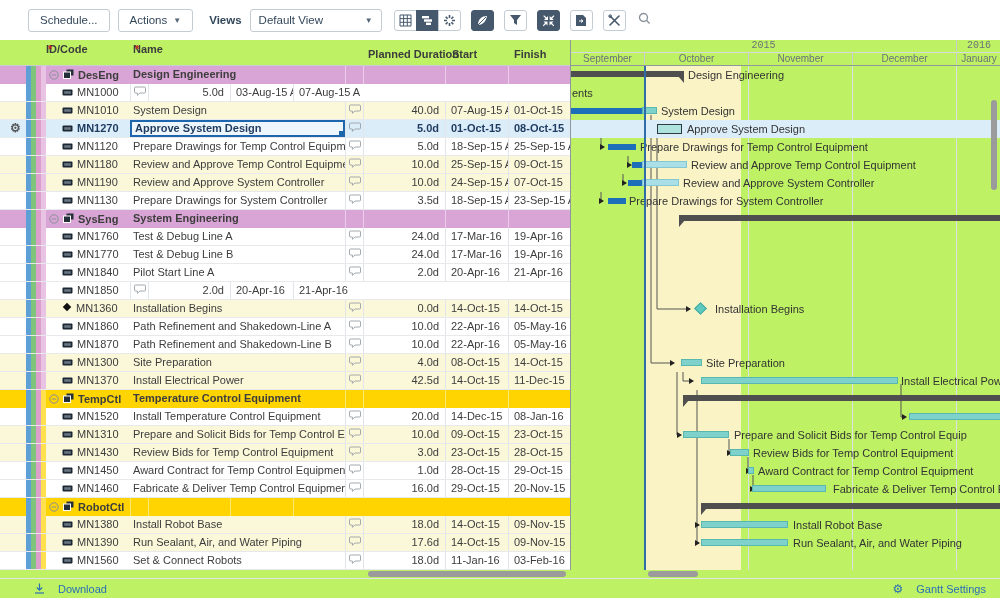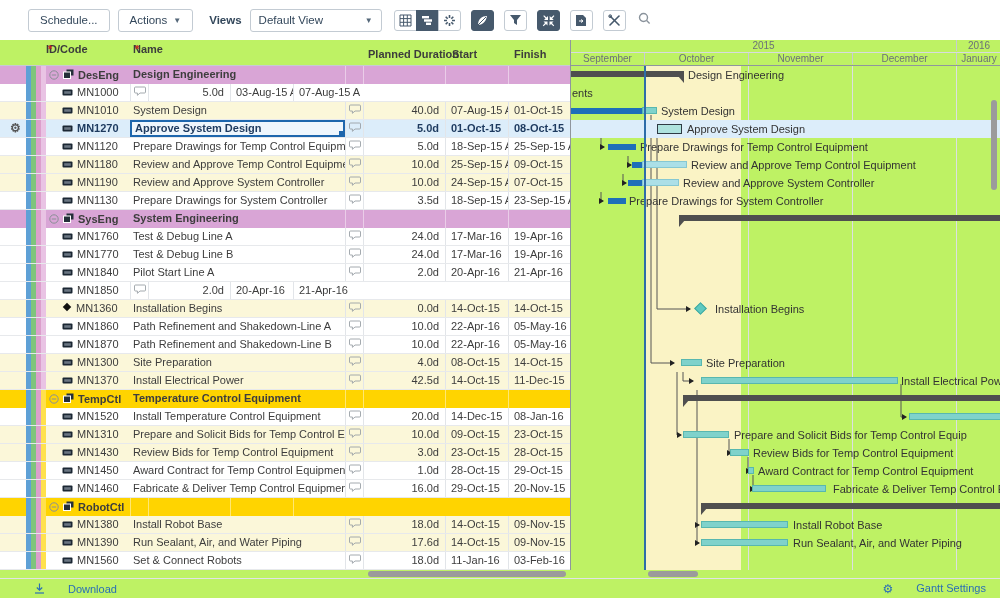"2015" .g-years { font-family: none -> Liberation Mono, monospace }
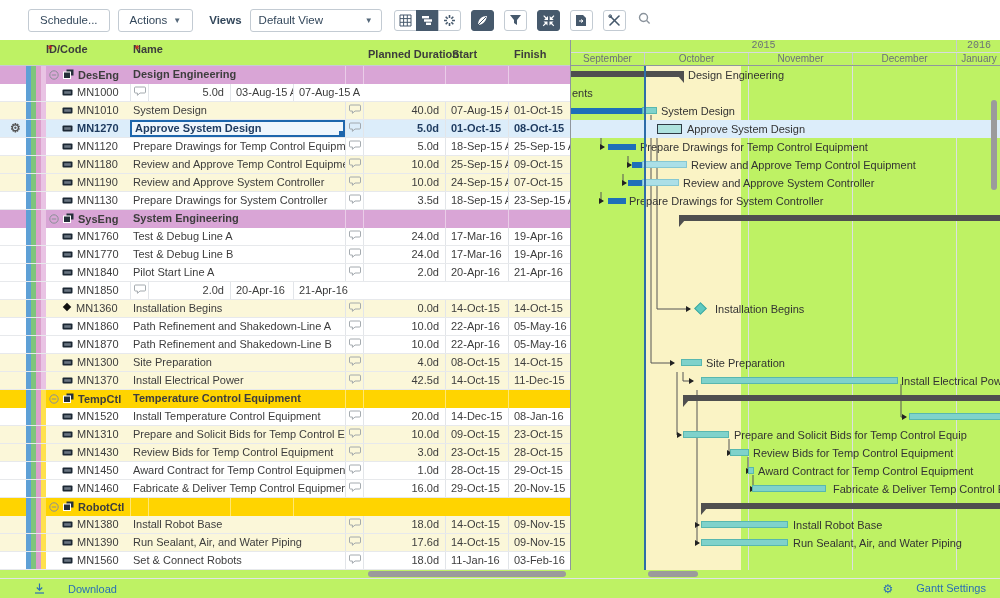"Download" .flink { align-items: none -> center; gap: 23px -> 13px }
